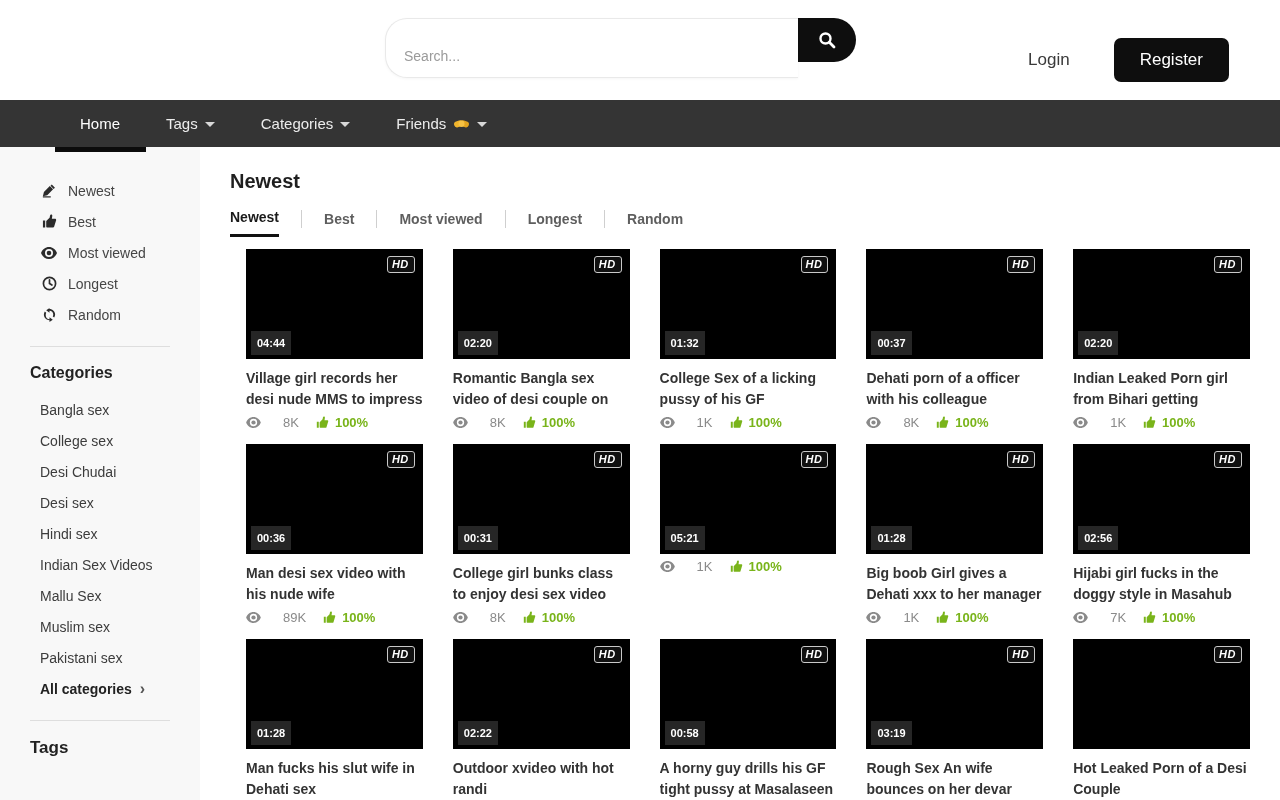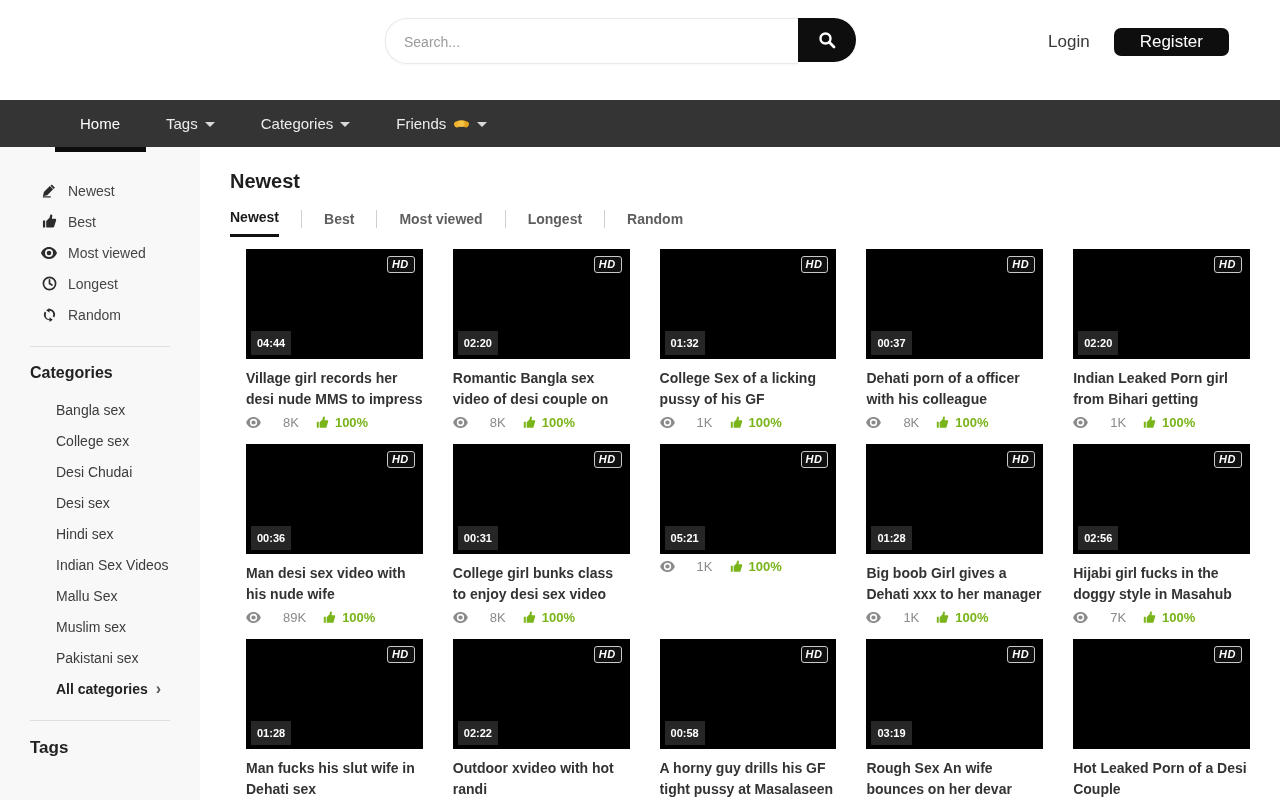"Search..." .search-input { padding: 2px 0 0 18px -> 16px 0 0 18px }
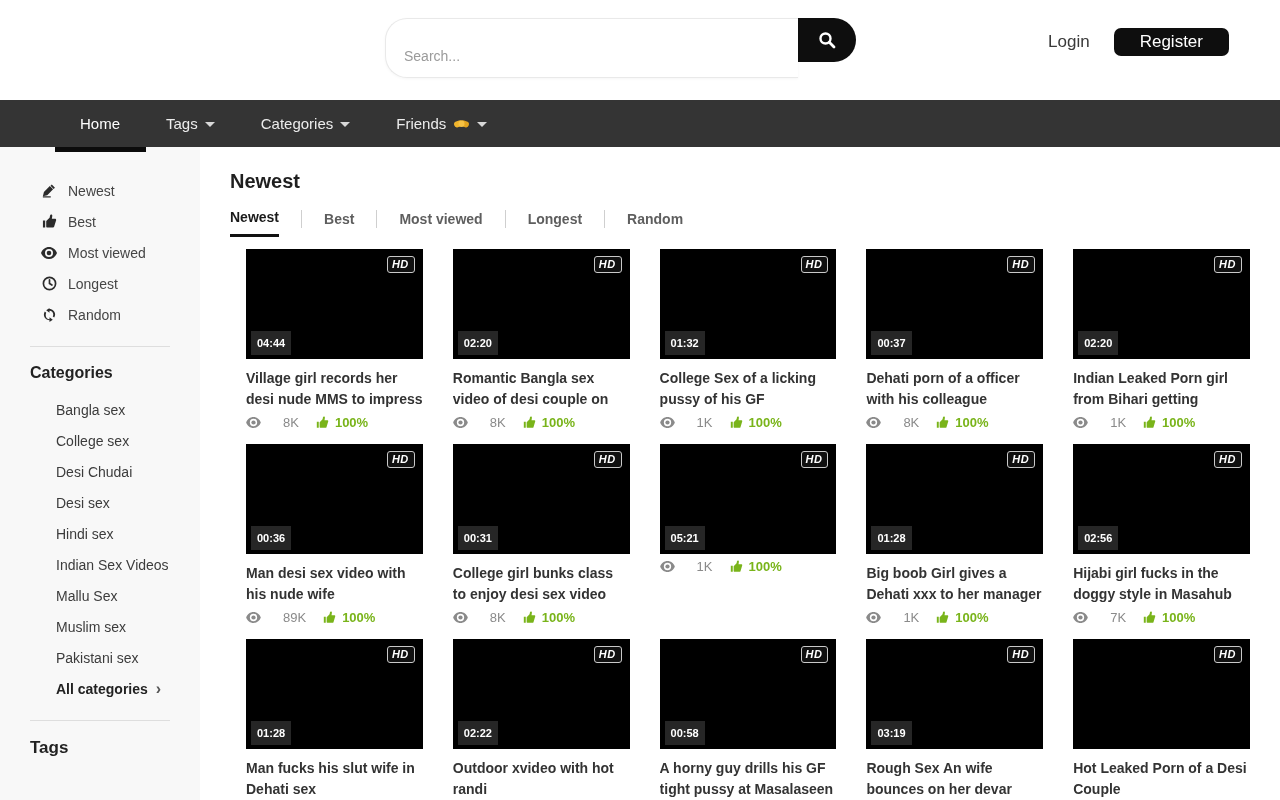"Login" .auth { gap: 24px -> 44px; top: 28px -> 38px }
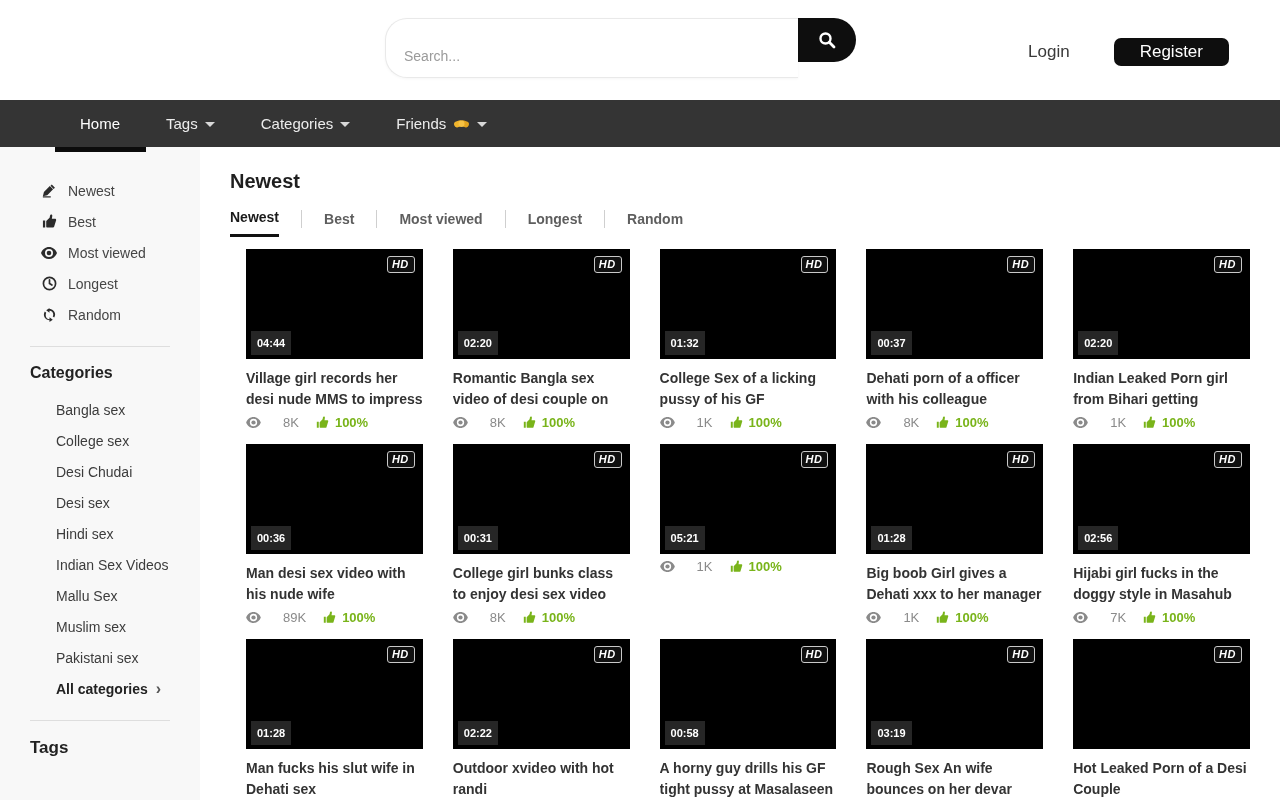"Register" .register-btn { padding: 4px 26px -> 12px 26px }
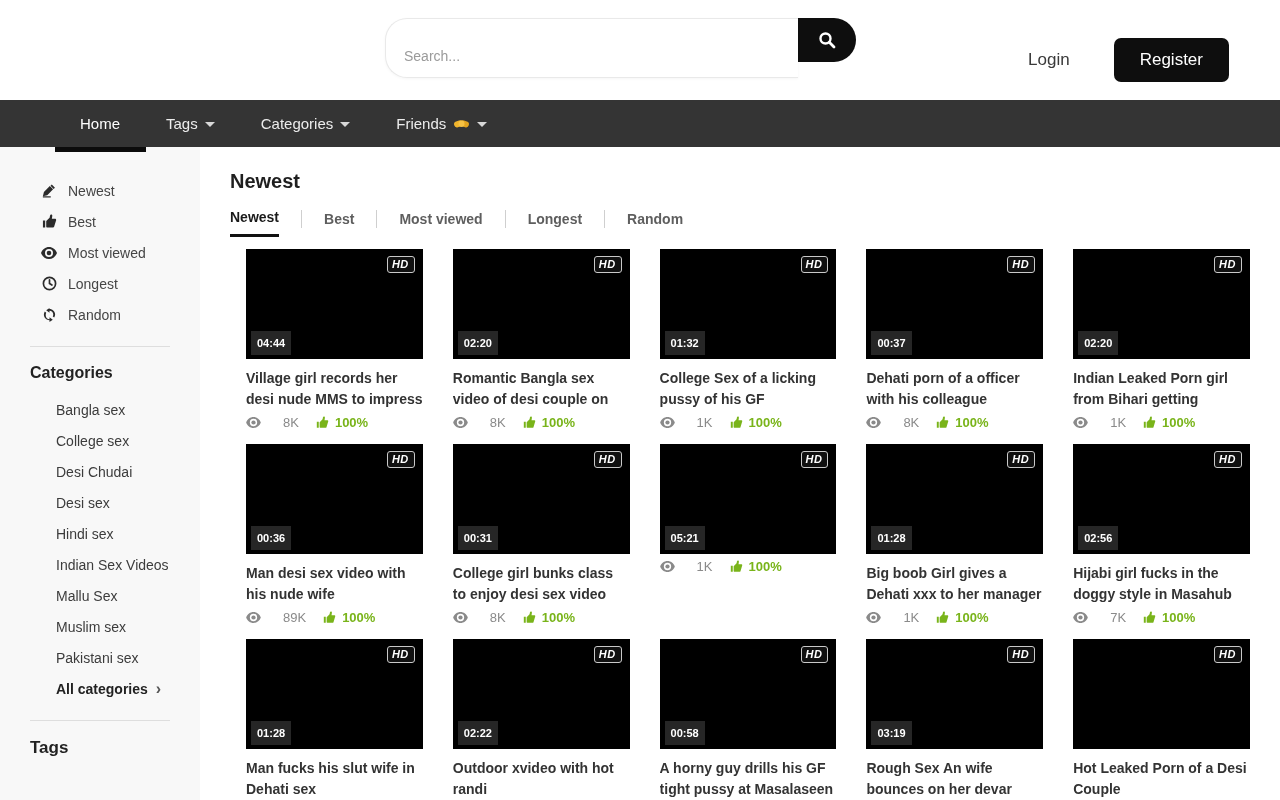"Bangla sex" .cat-item { padding-left: 56px -> 40px }
